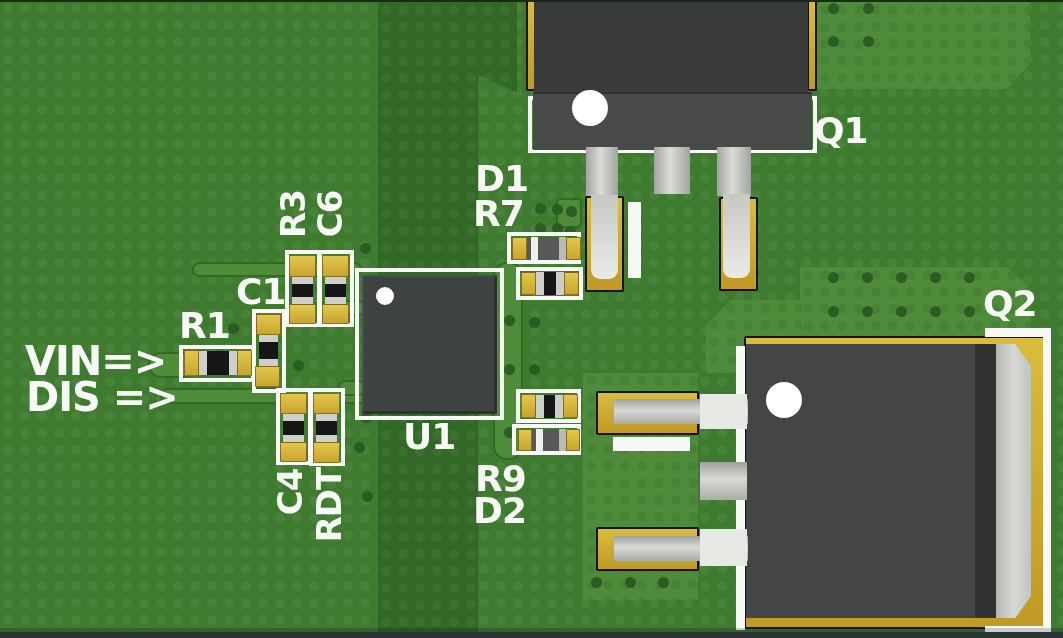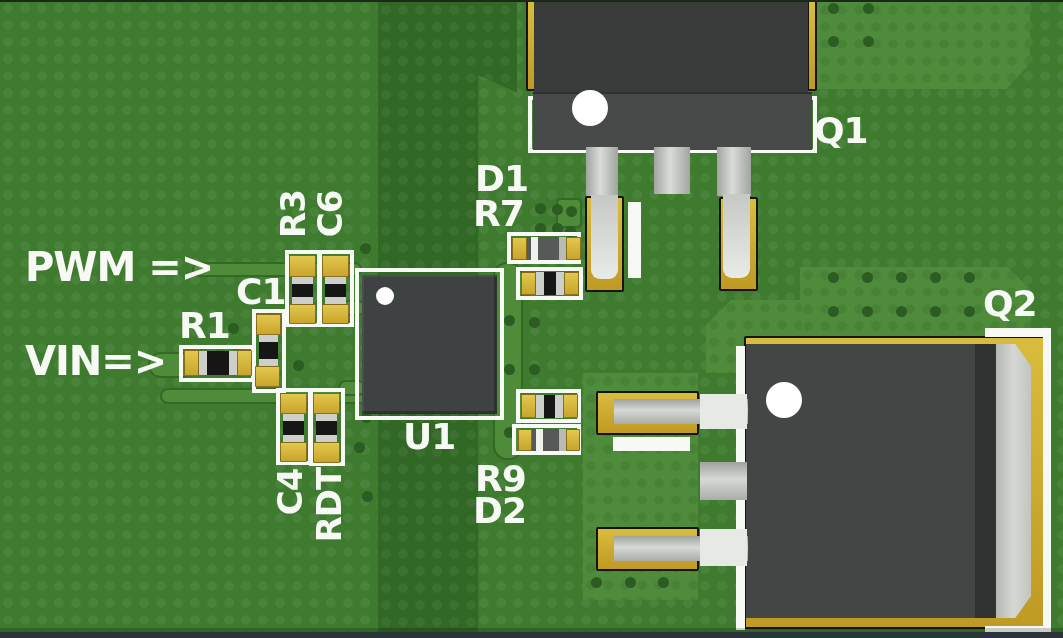"PWM =>" div.lbl { html: <div>PWM =&gt;</div> -> none }
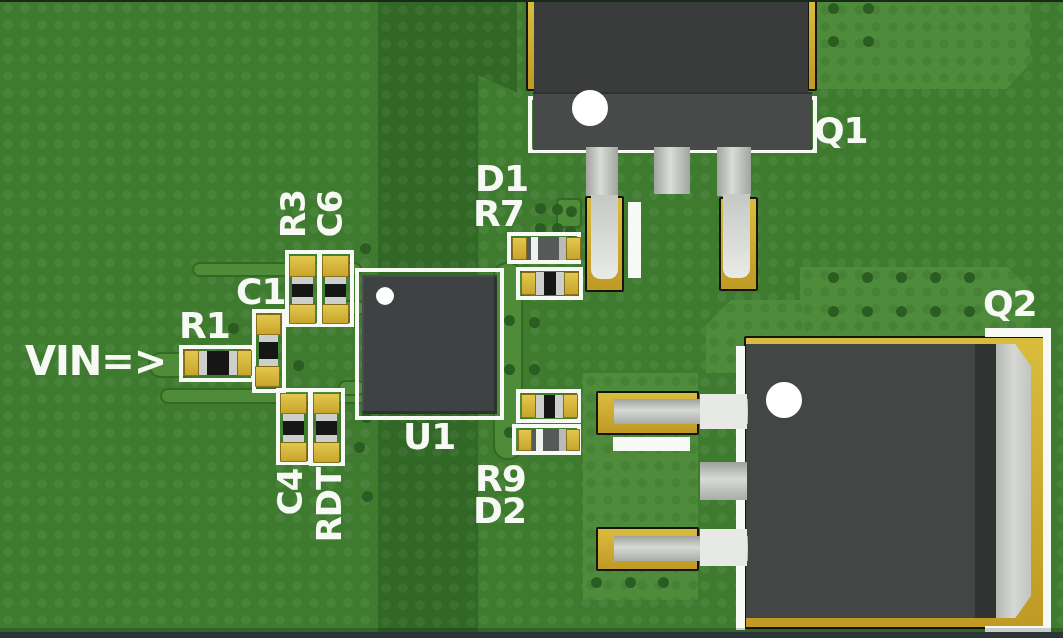"DIS =>" div.lbl { html: none -> <div>DIS =&gt;</div> }
